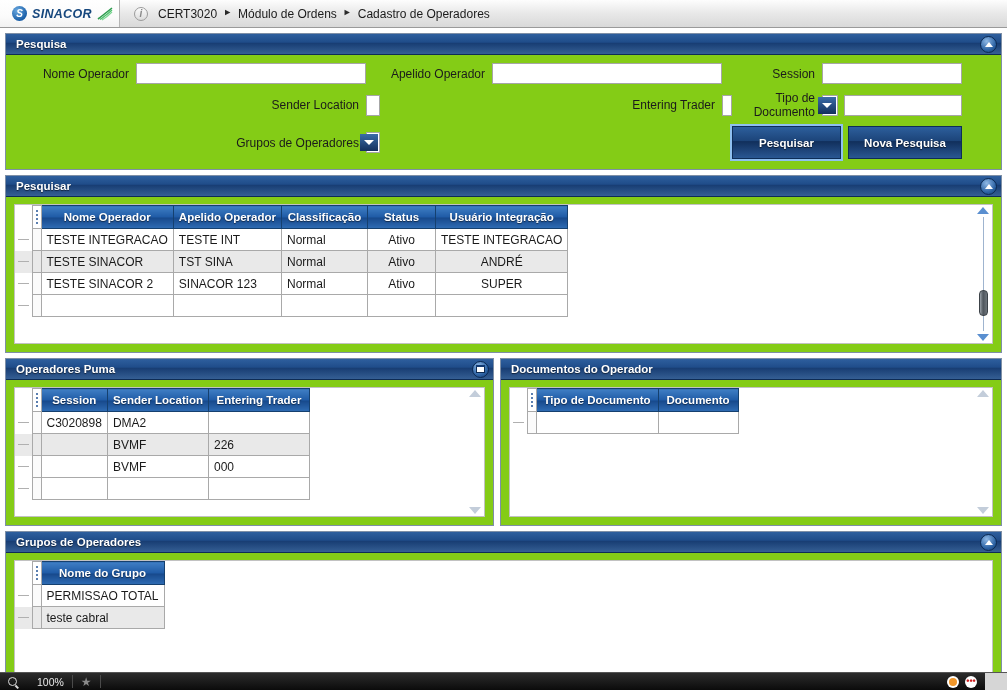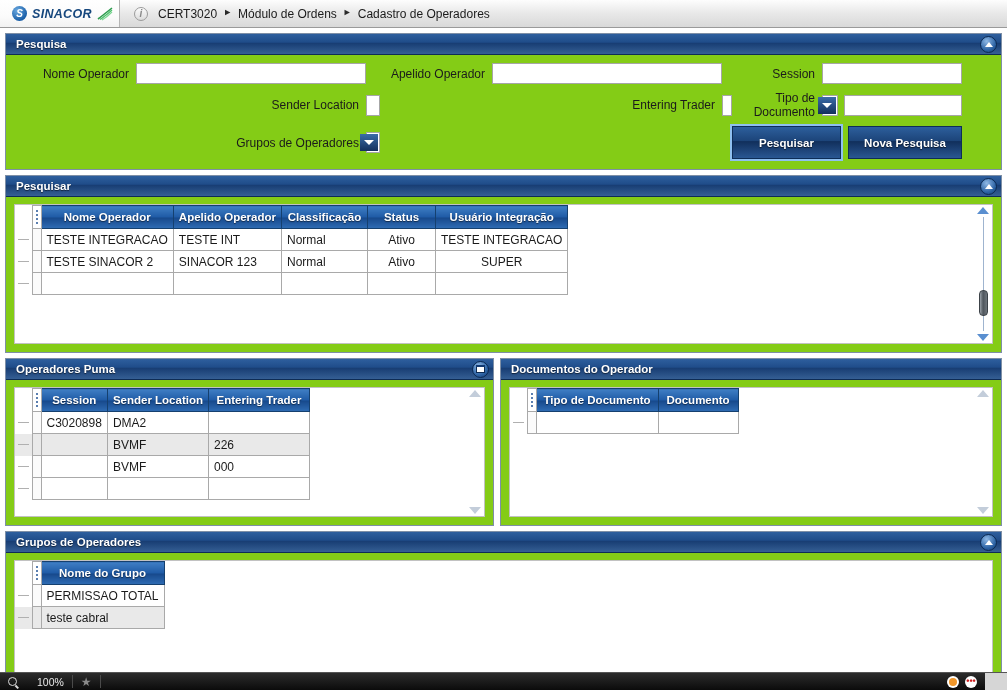"TESTE SINACOR" tr.alt { html: none -> <tr> <td> <div></div> </td> <td></td> <td>TESTE SINACOR</td> <td>TST SINA</td> <td>Normal</td> <td>Ativo</td> <td>ANDRÉ</td> </tr> }
